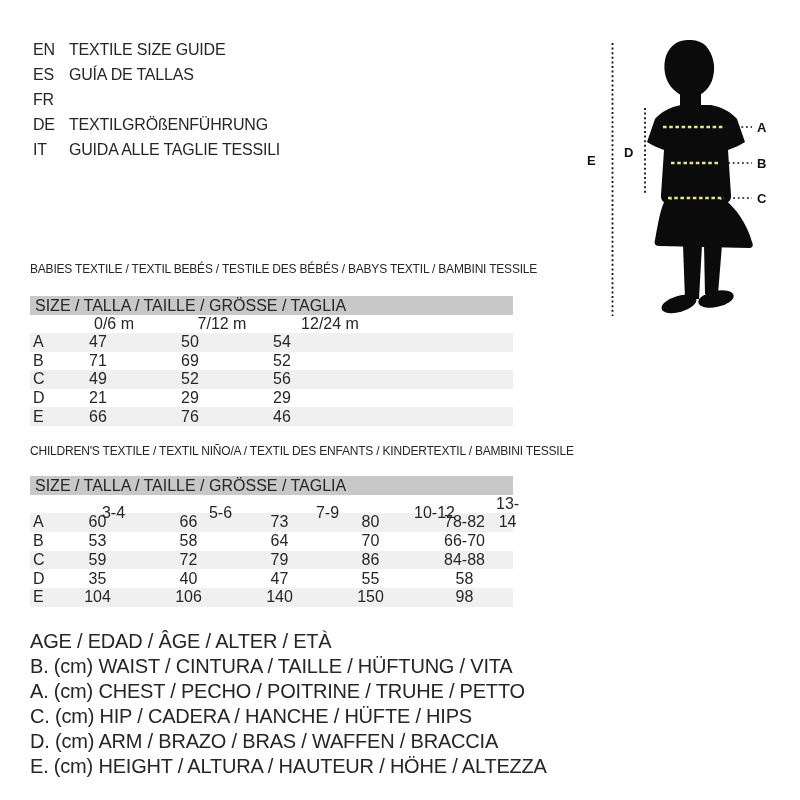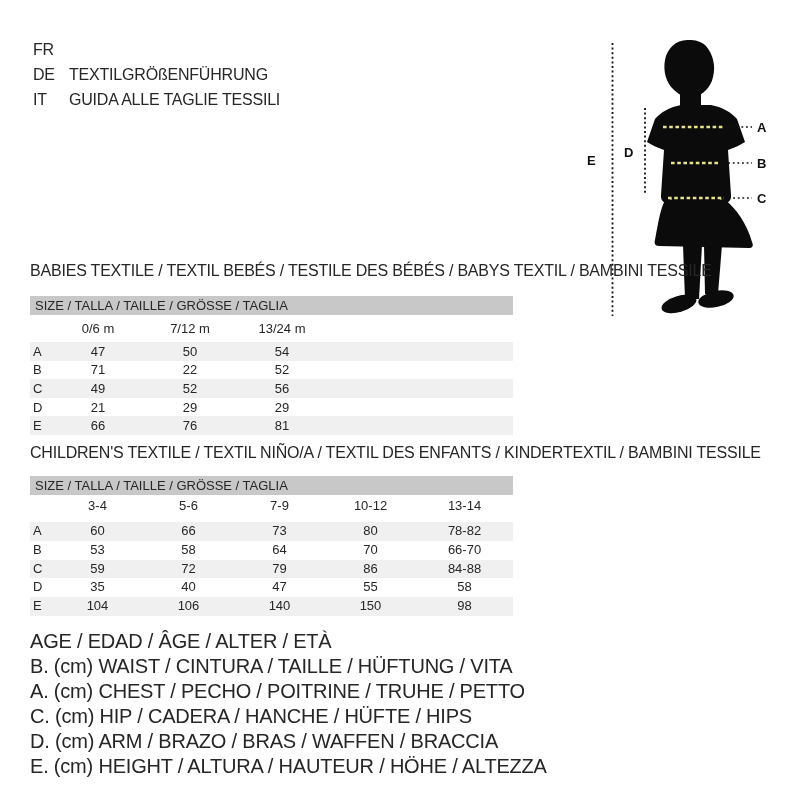"EN" div.lang-row { html: none -> <div> <span>EN</span> <span>TEXTILE SIZE GUIDE</span> </div> }
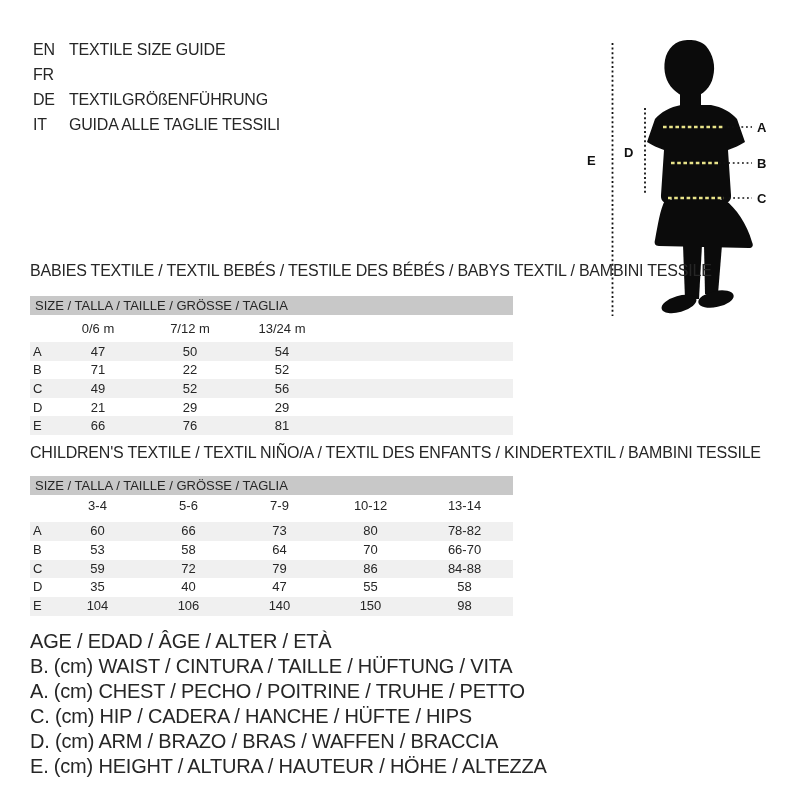"ES" div.lang-row { html: none -> <div> <span>ES</span> <span>GUÍA DE TALLAS</span> </div> }
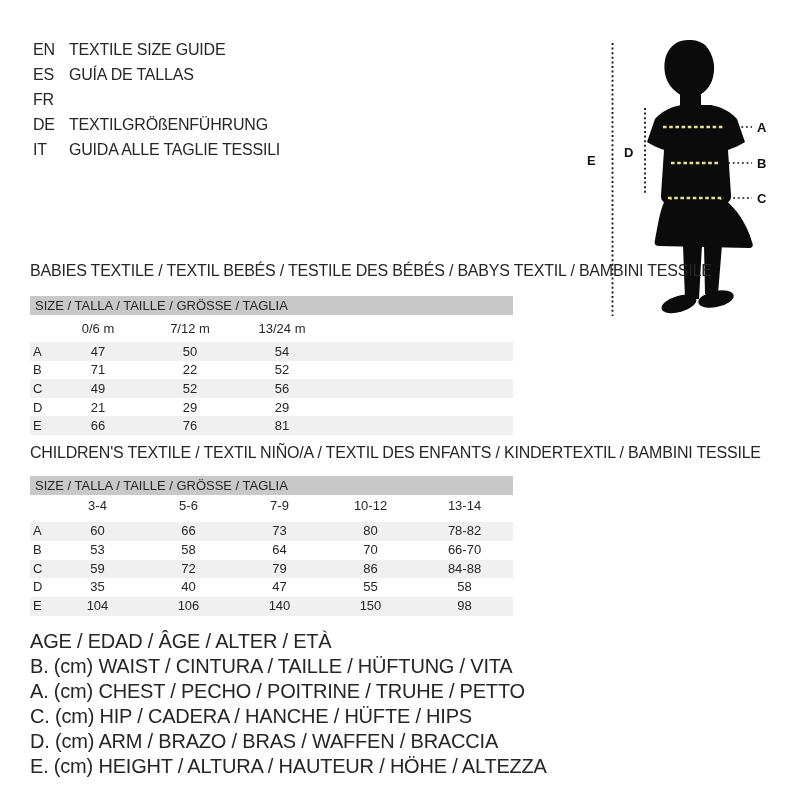"BABIES TEXTILE / TEXTIL BEBÉS" .heading { font-size: 16px -> 12px }
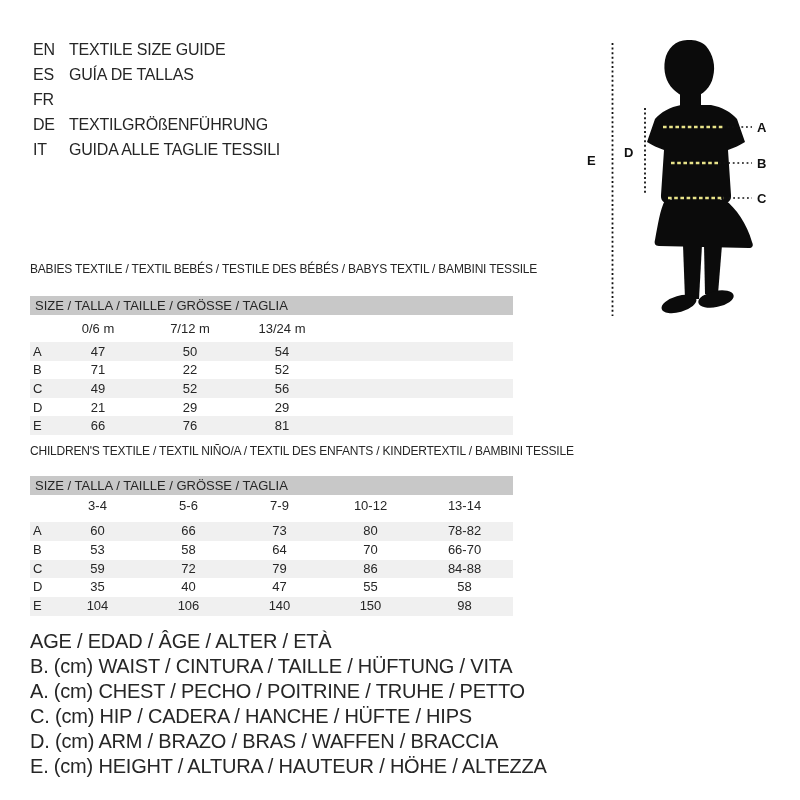"SIZE / TALLA / TAILLE" .sizetable { font-size: 13px -> 16px }
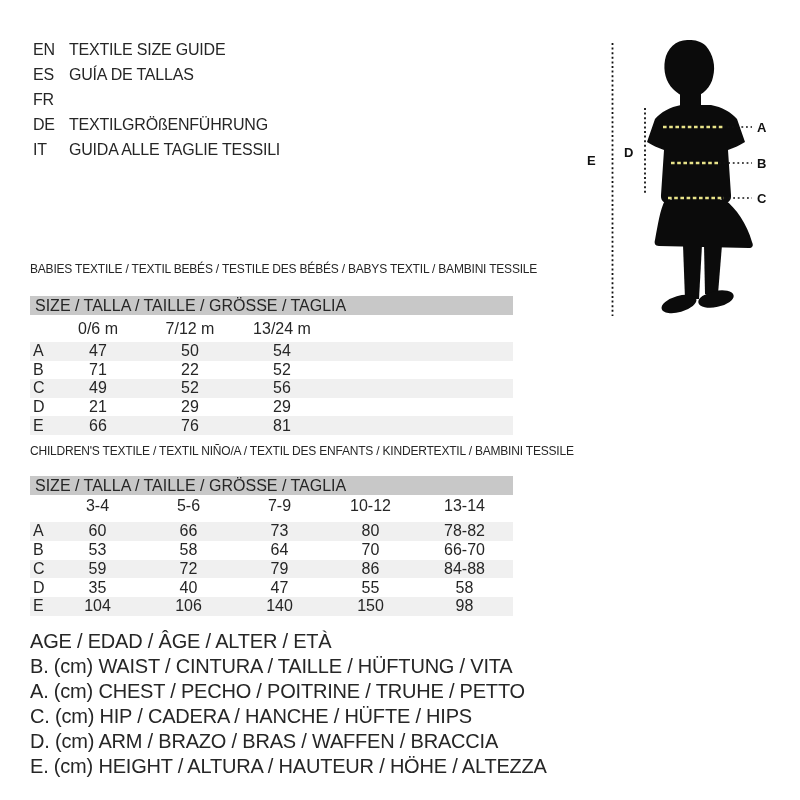"0/6 m" .thead { gap: none -> 16px; height: 27px -> 18px }
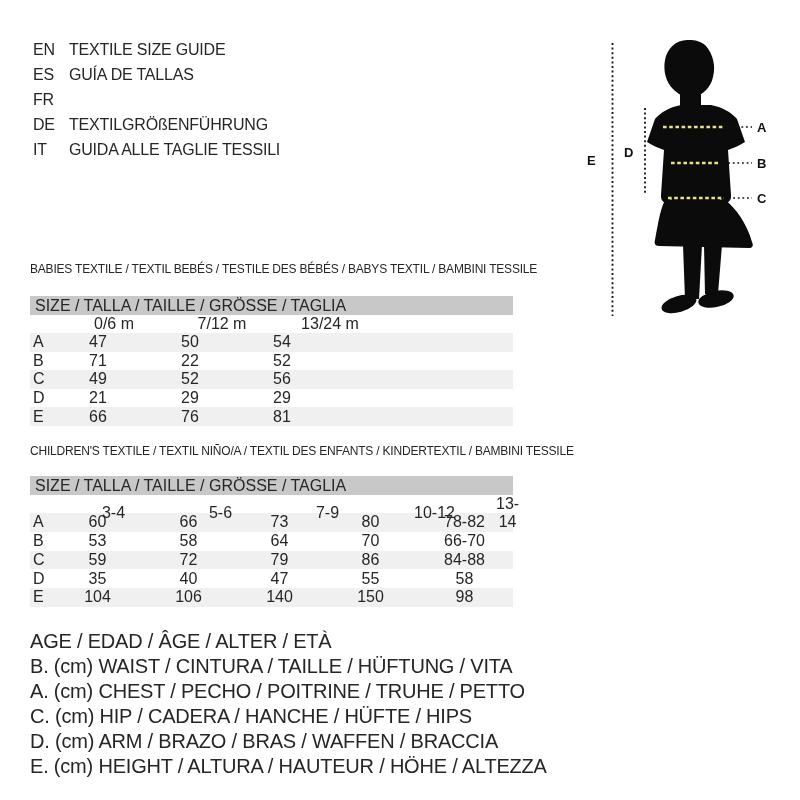"13/24 m" div.cell { text: 13/24 -> 12/24 }
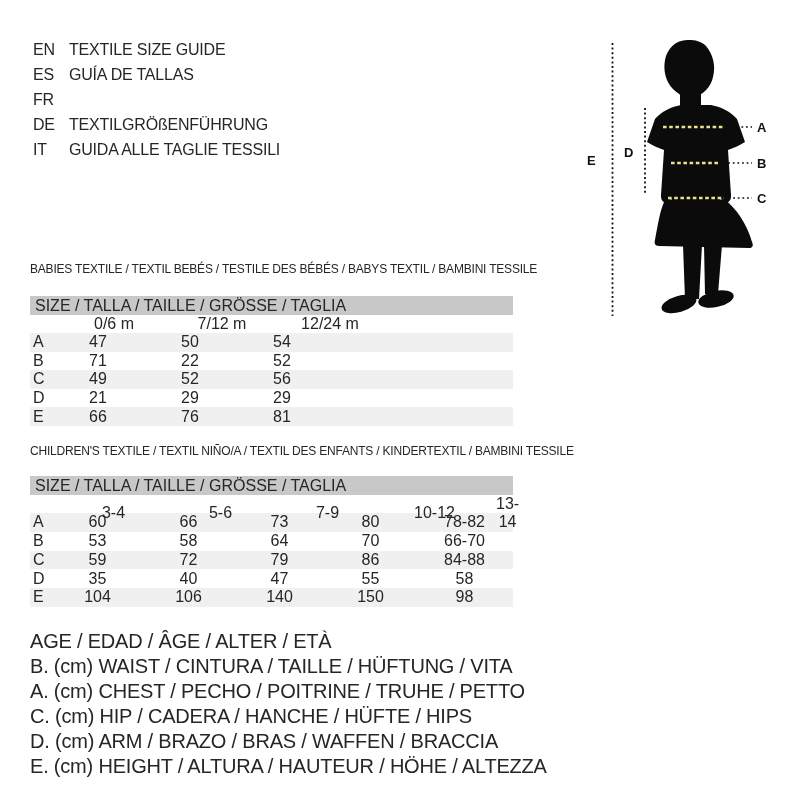"22" div.cell { text: 22 -> 69 }
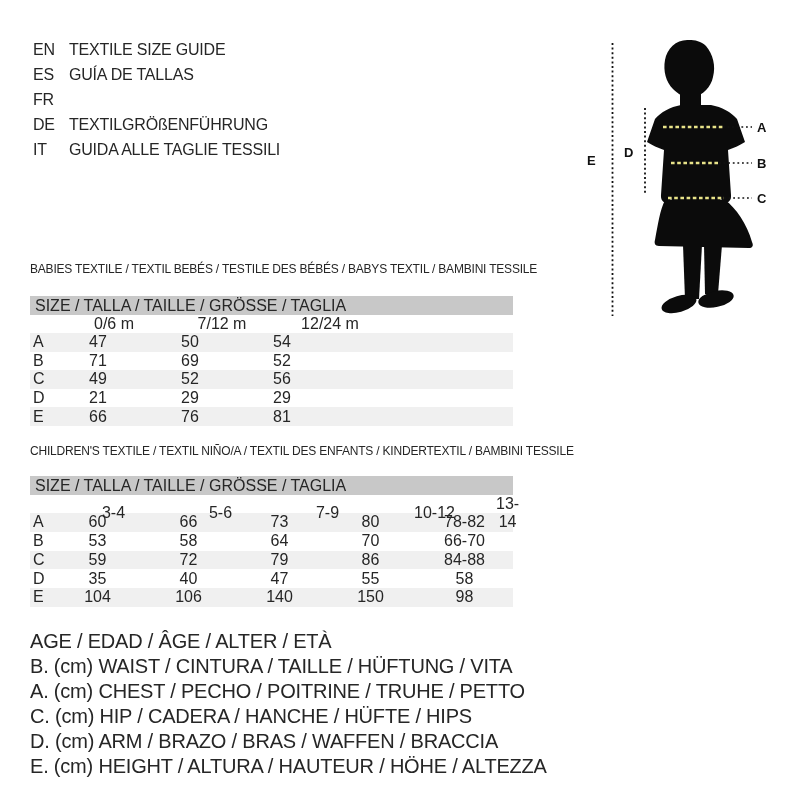"81" div.cell { text: 81 -> 46 }
